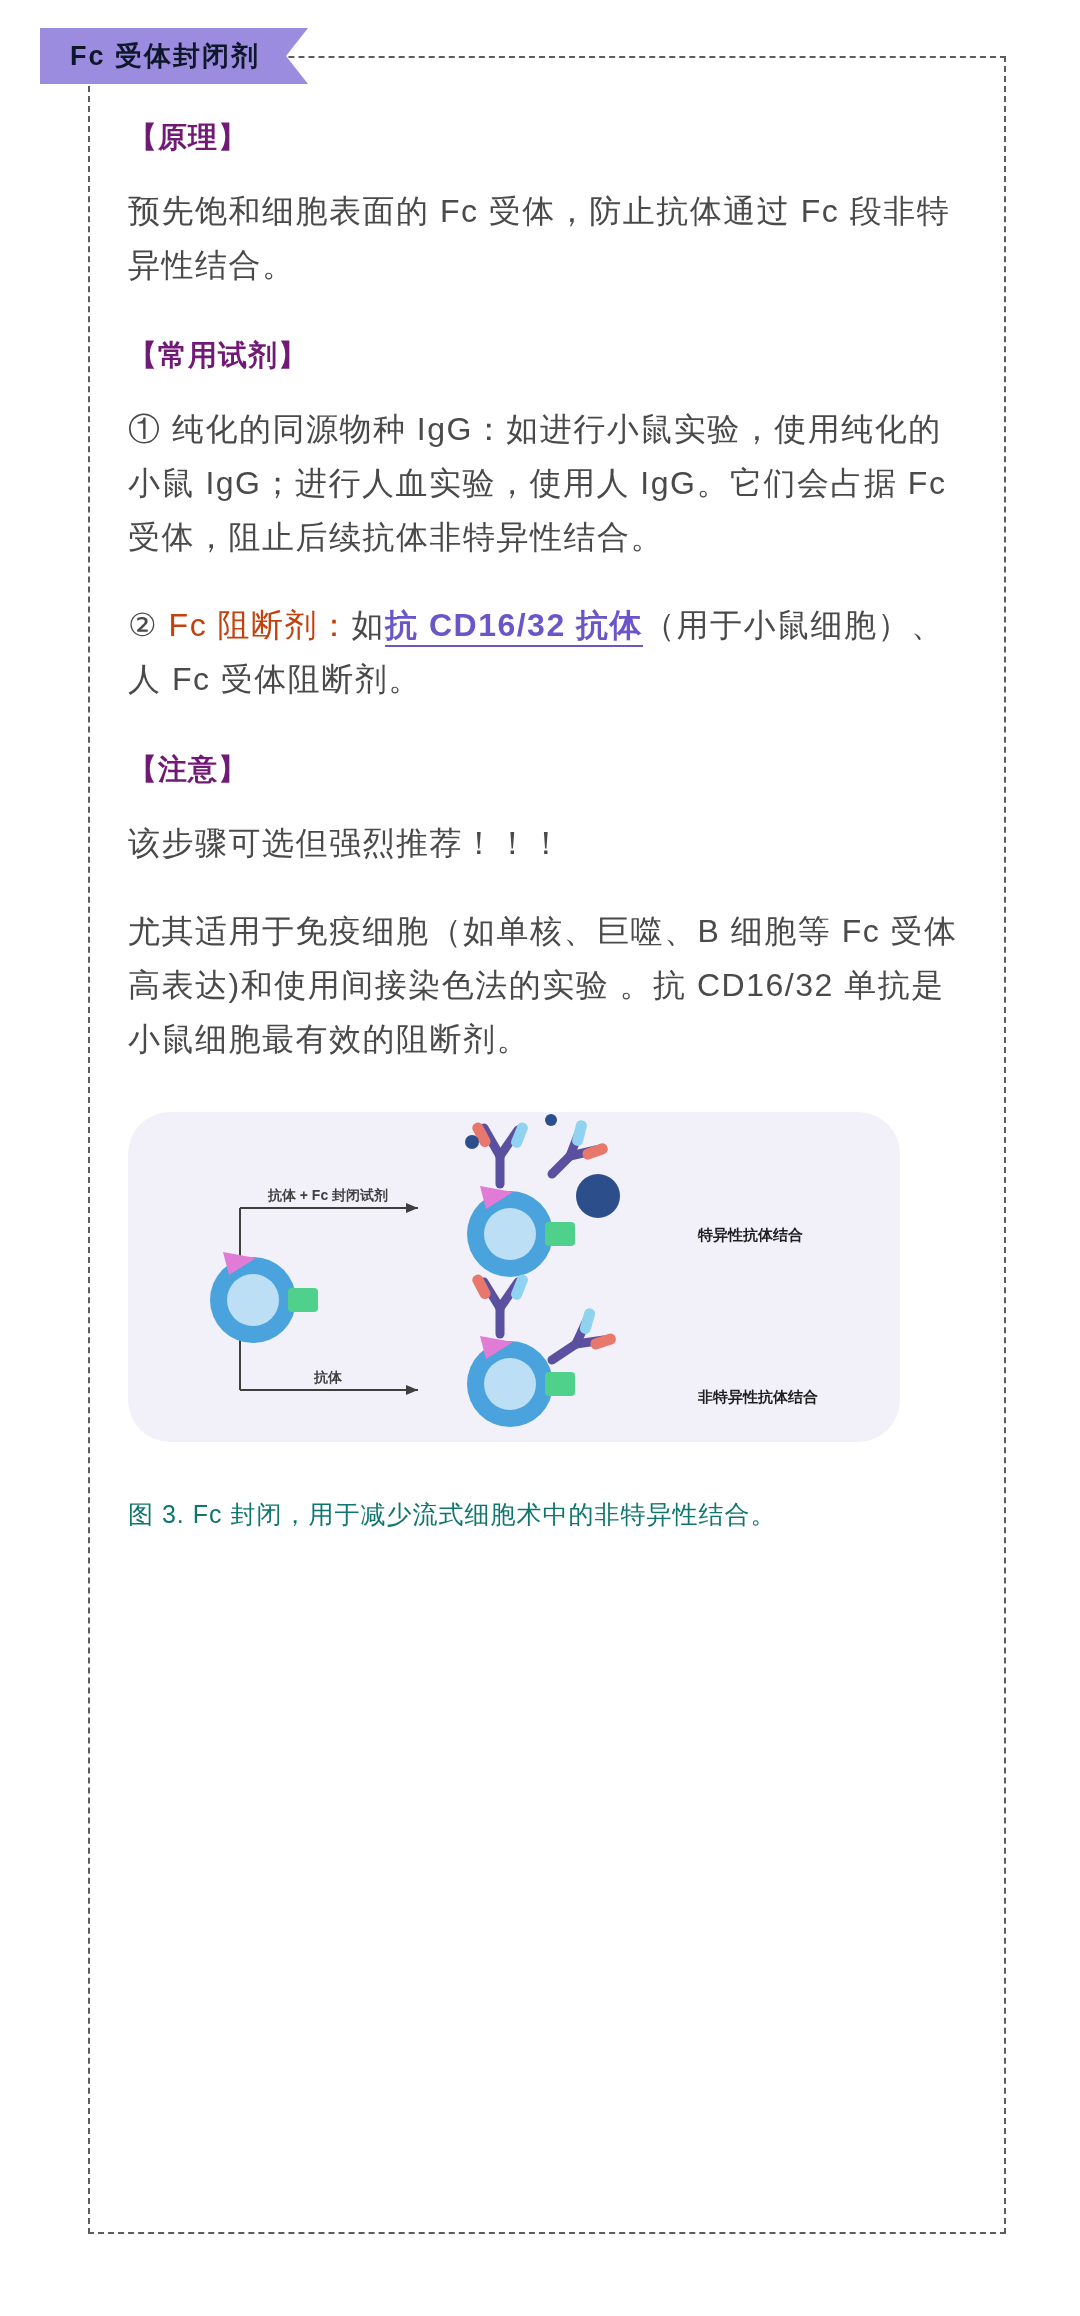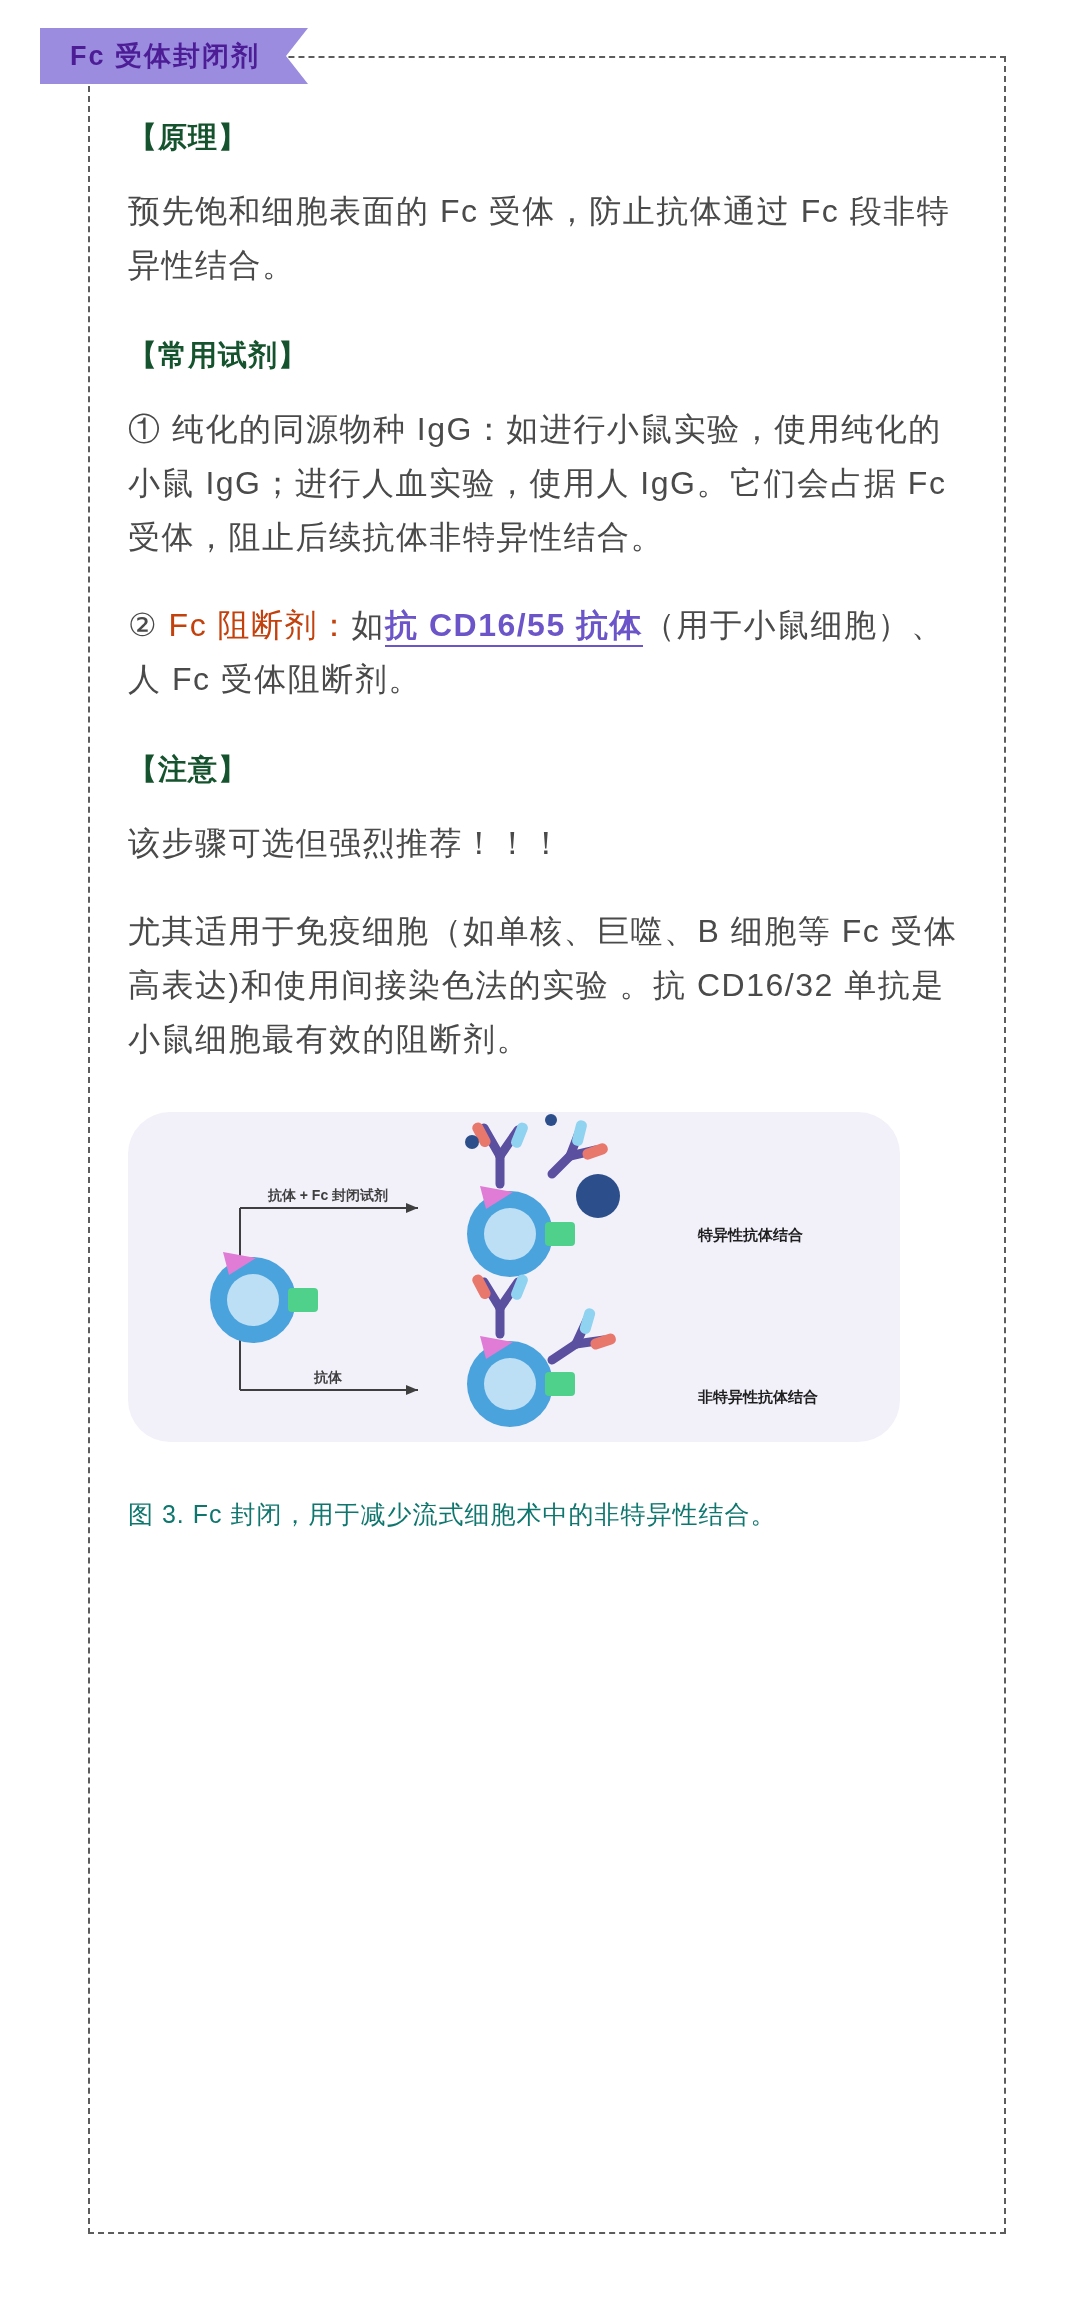"Fc 受体封闭剂" .ribbon-title { color: #4c1d95 -> #0f172a }
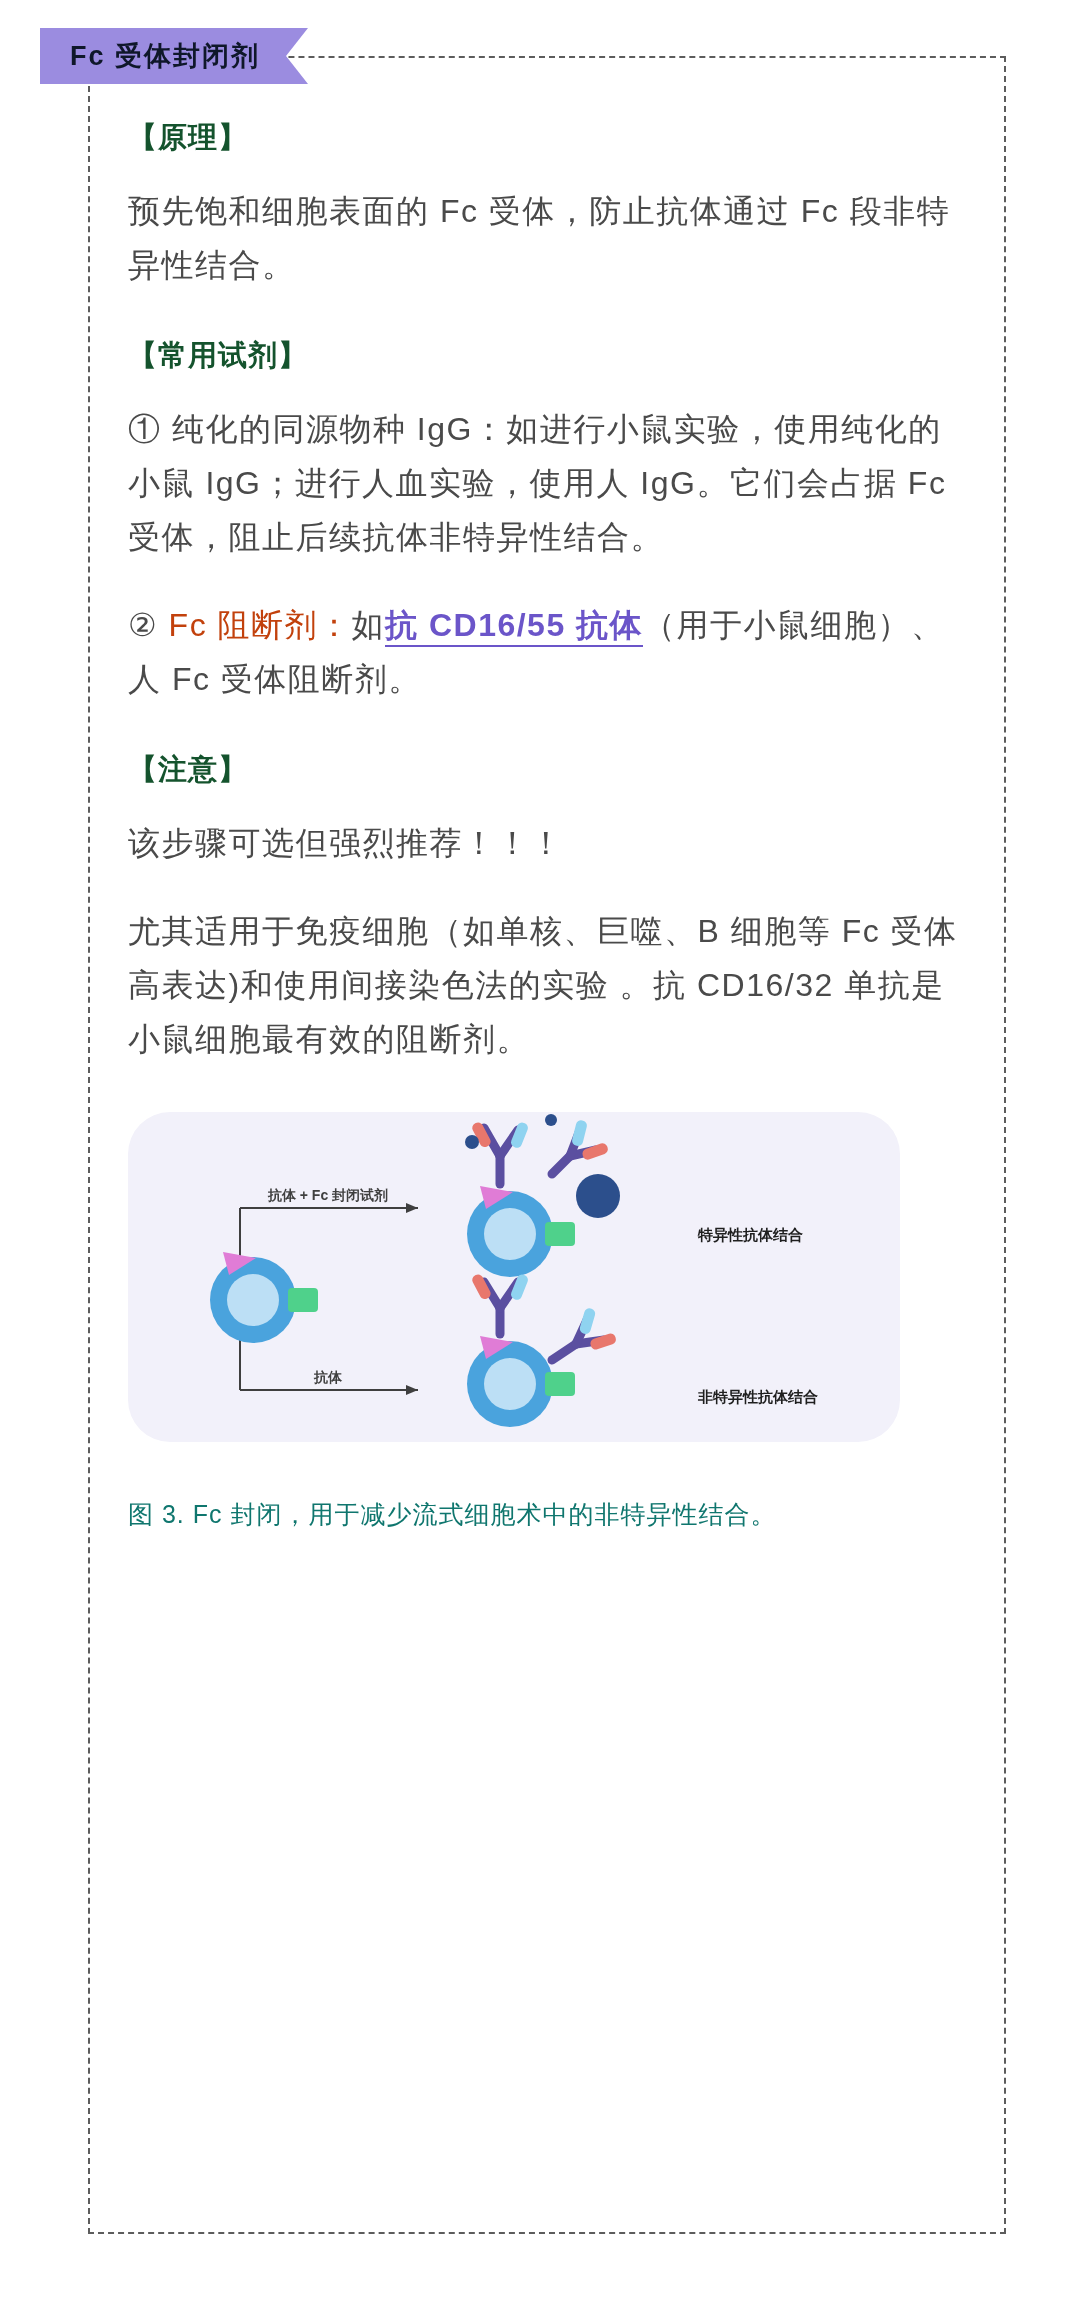"【原理】" .section-heading { color: #14532d -> #701a75 }
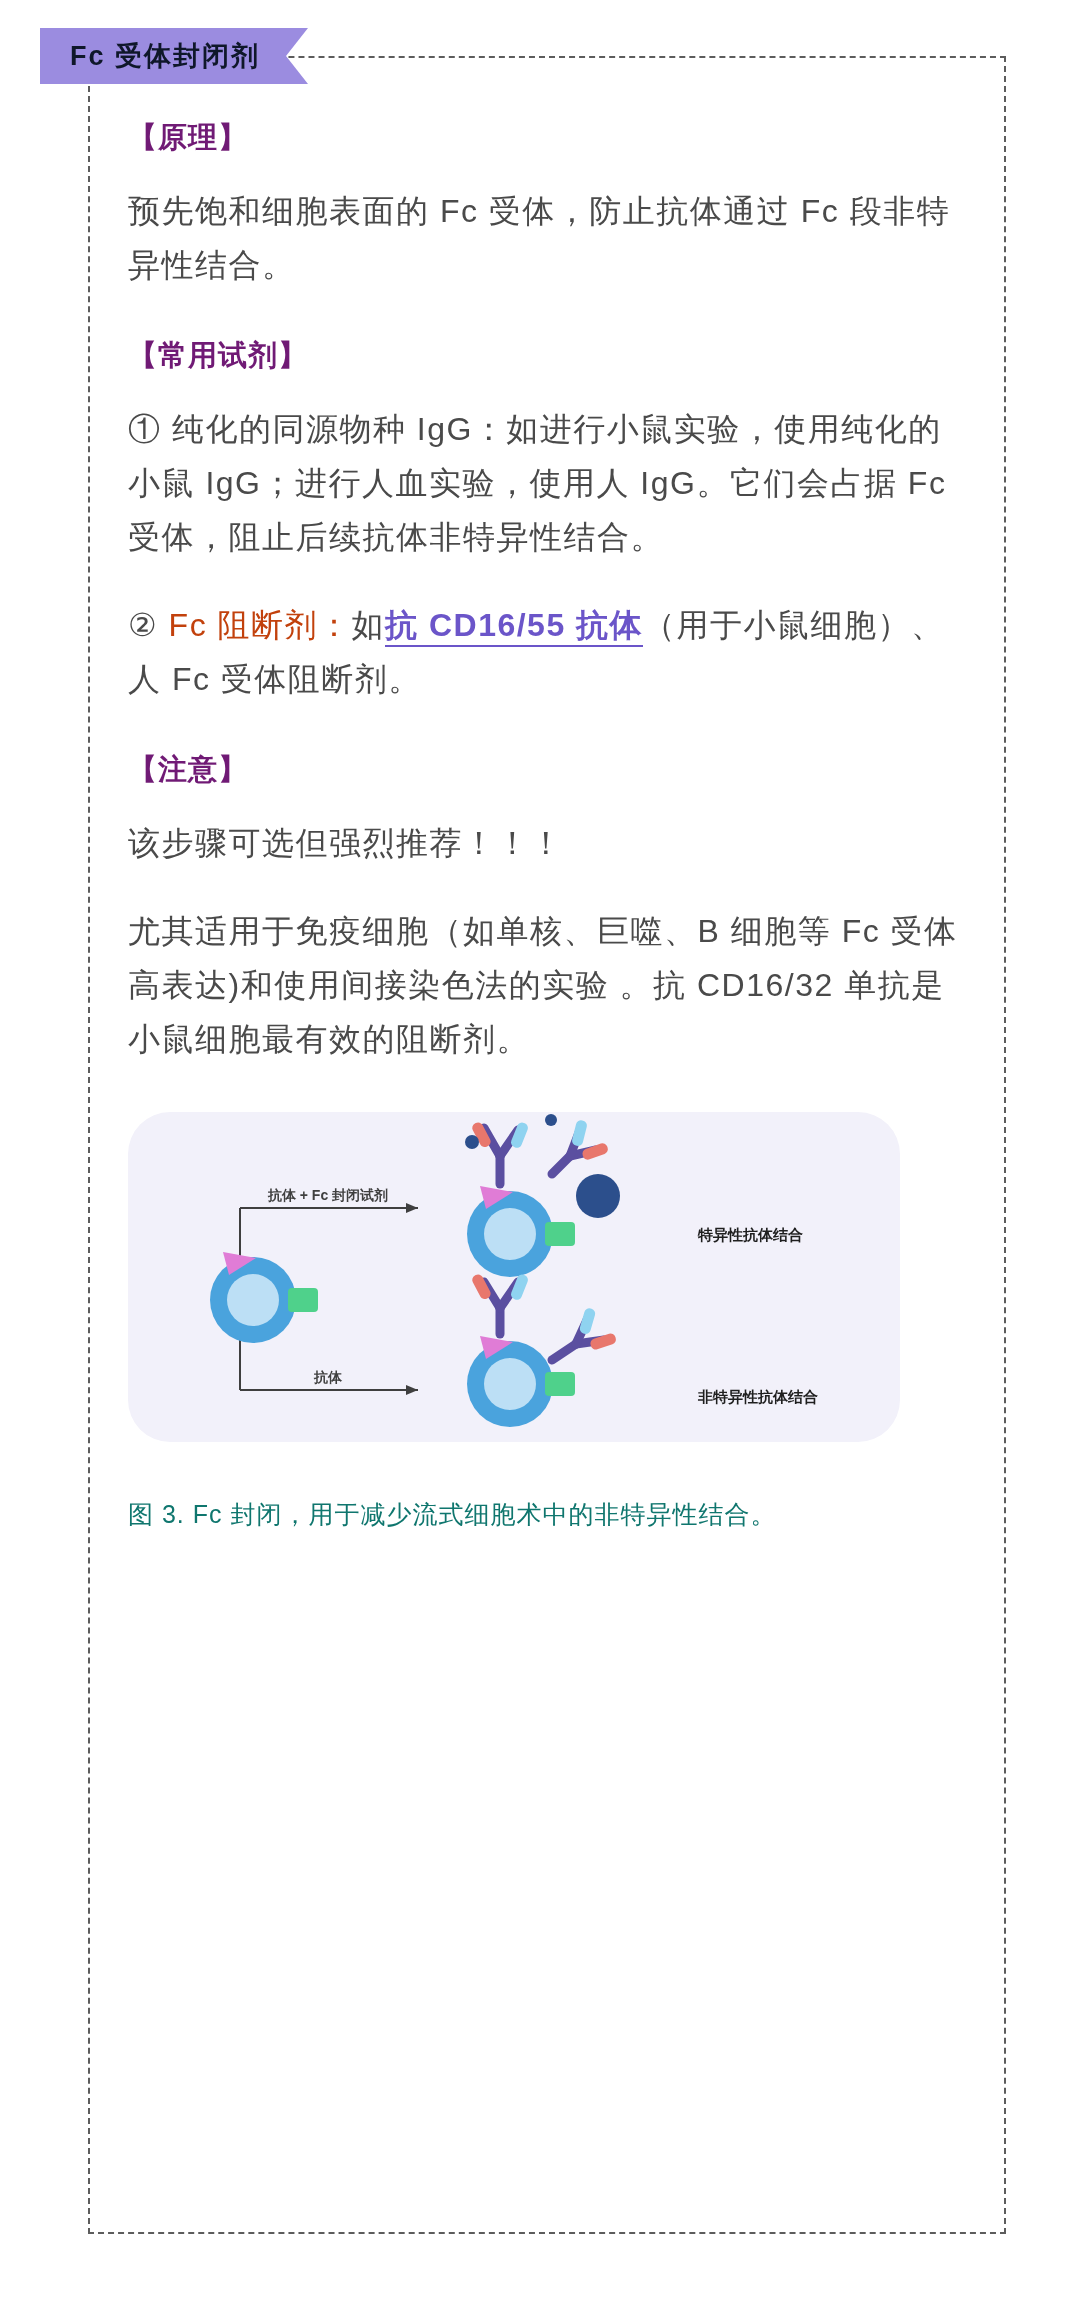"抗 CD16/55 抗体" span.link-inline { text: CD16/55 -> CD16/32 }
